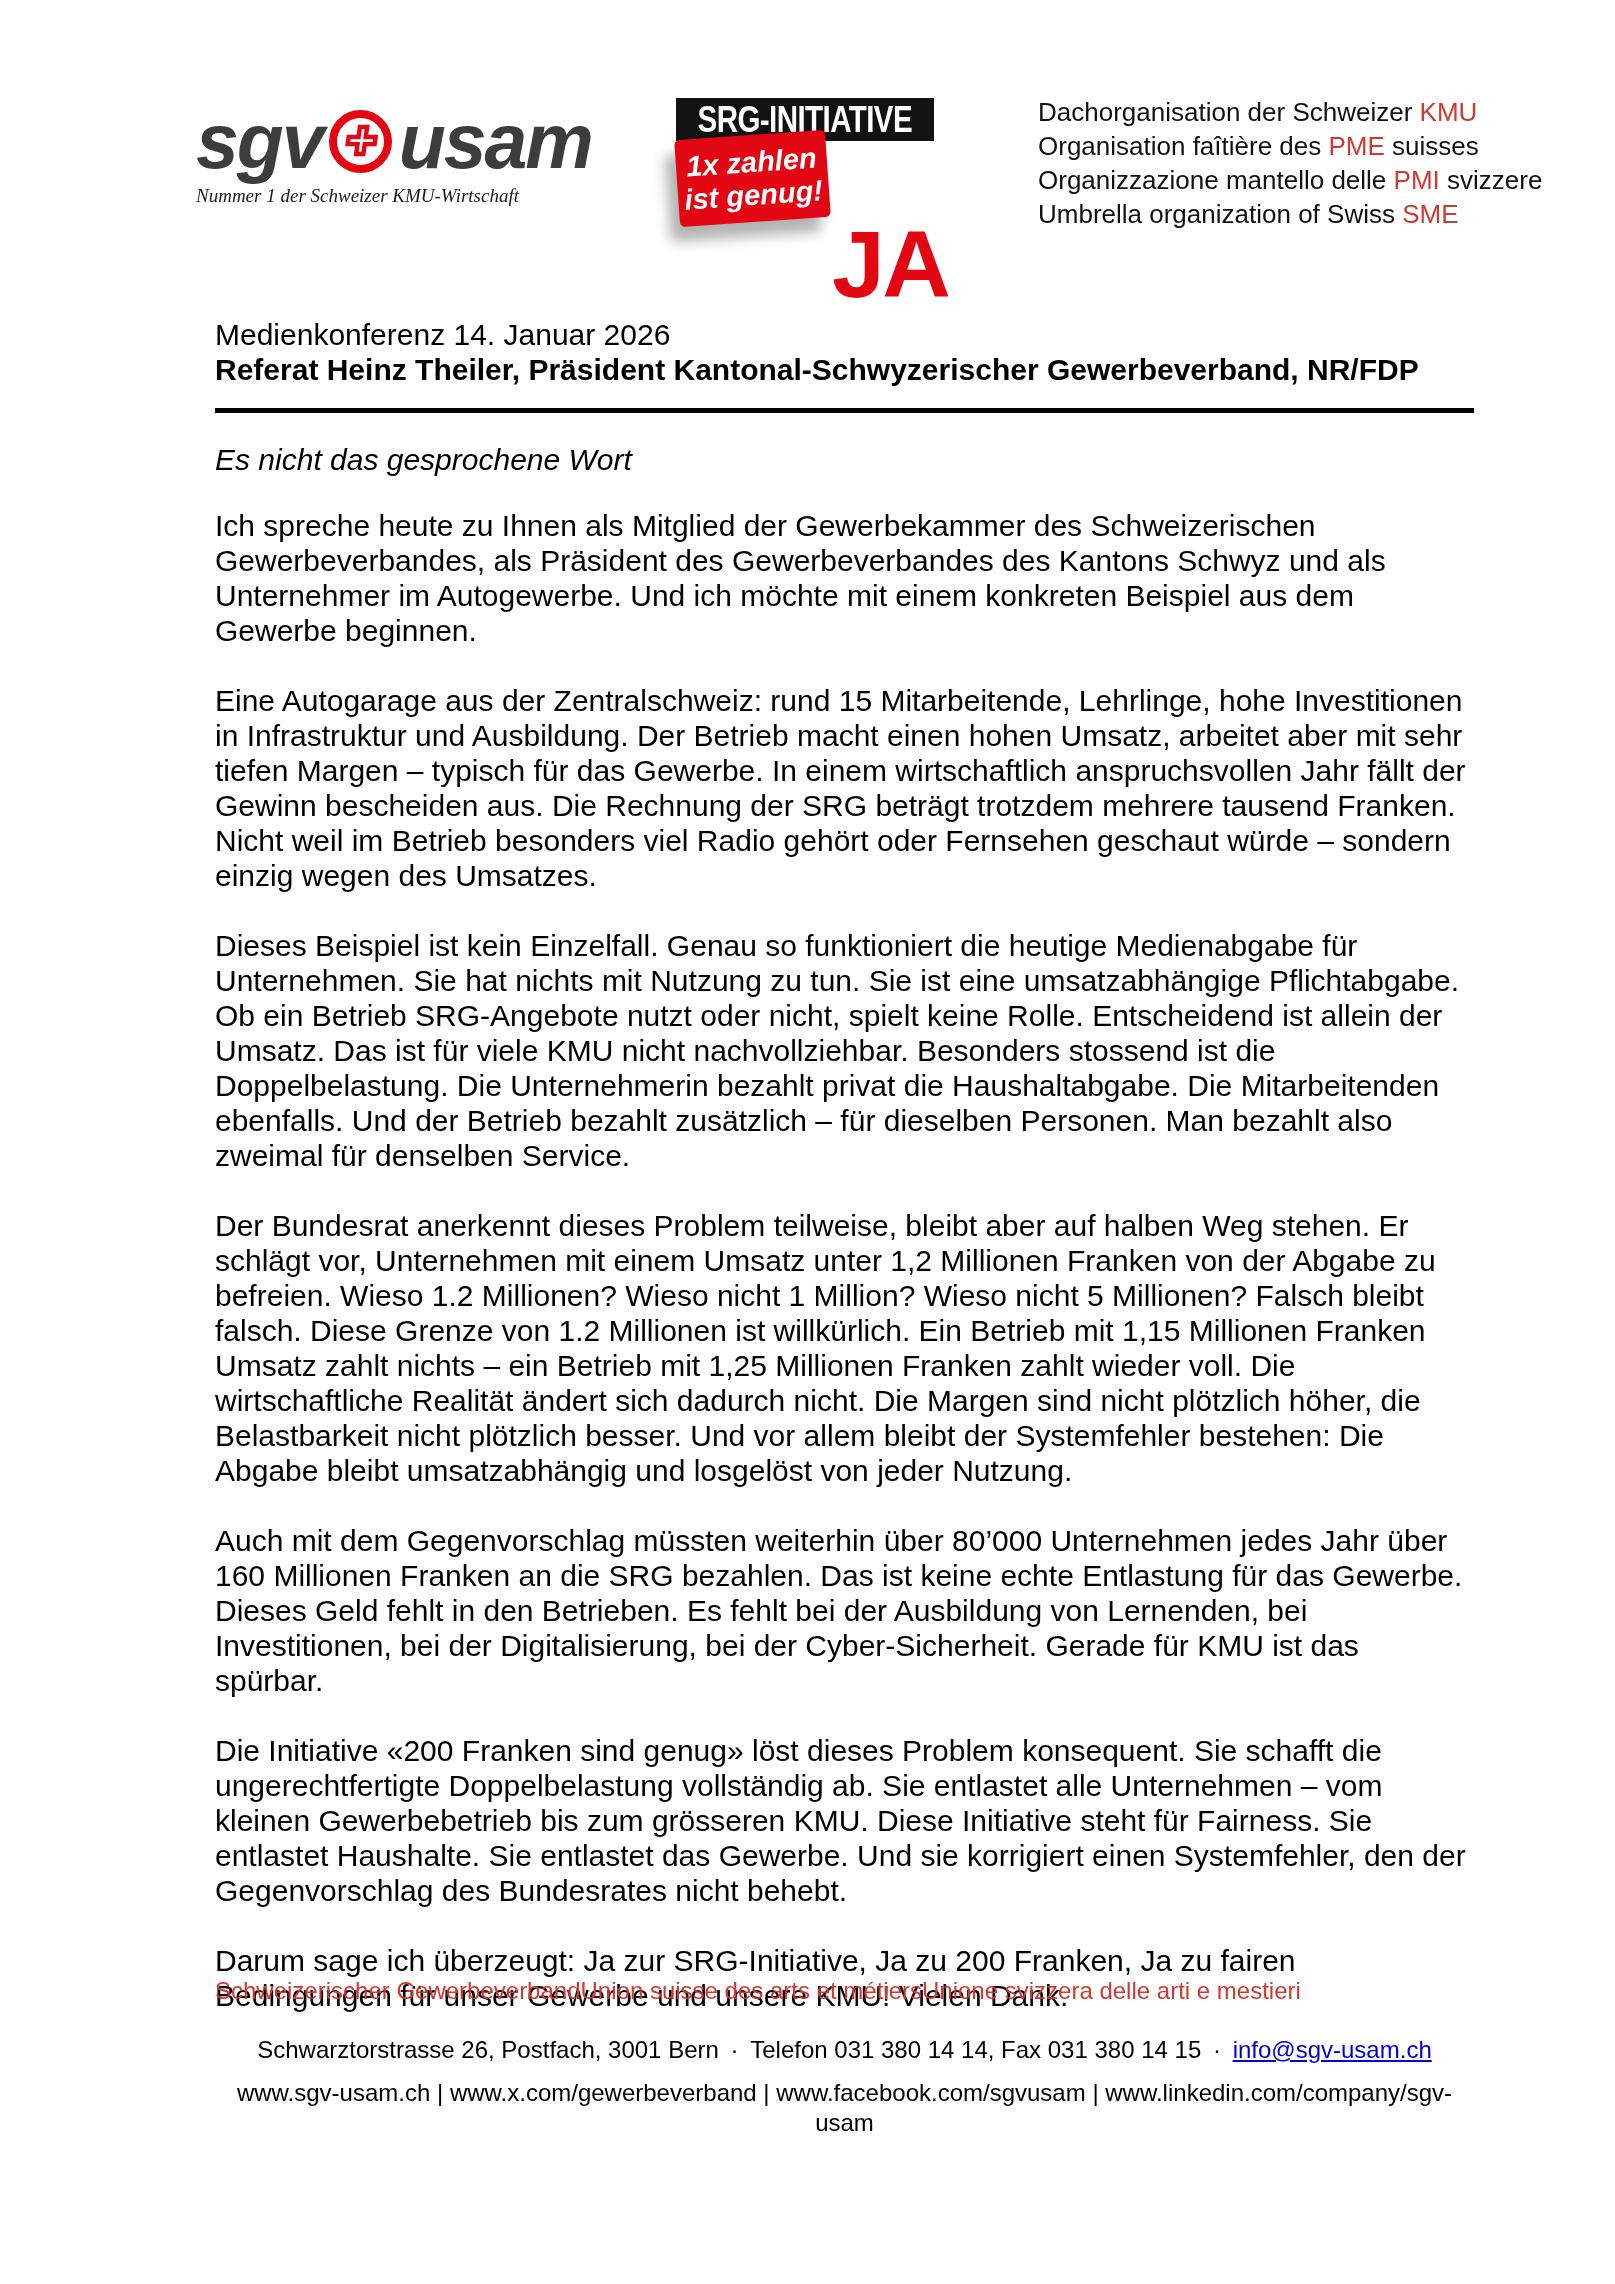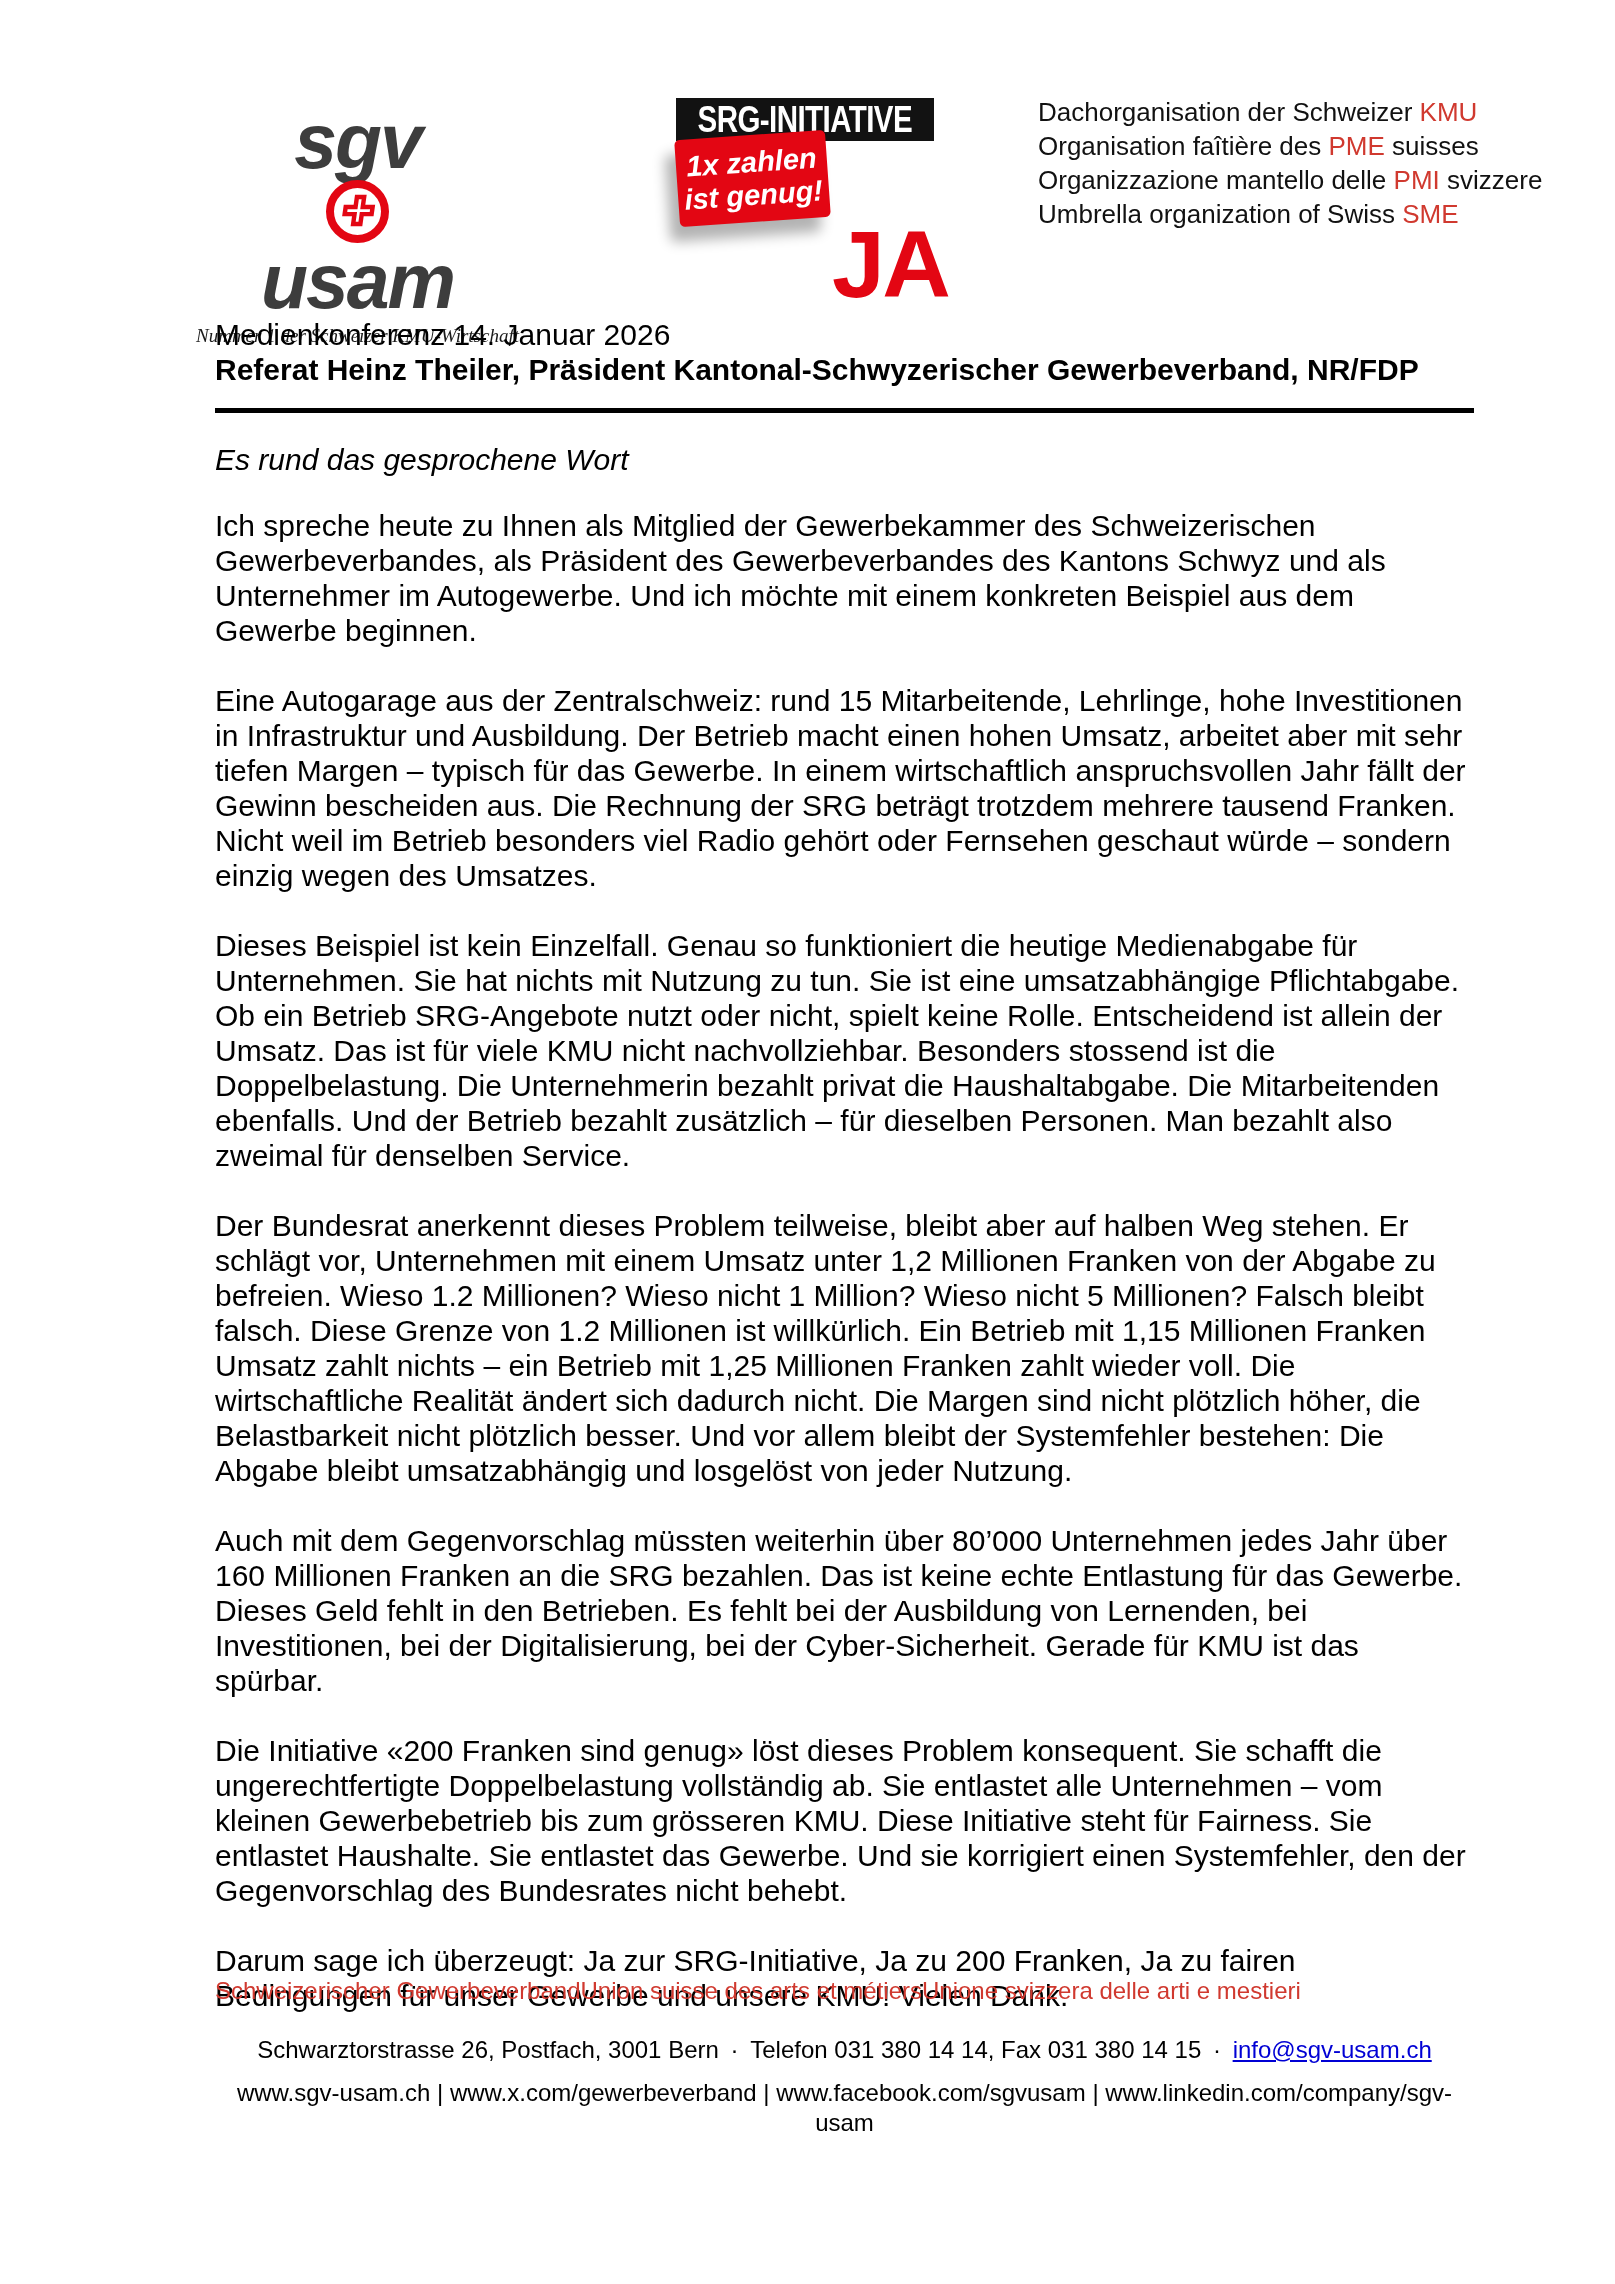"sgv" .sgv-row { flex-direction: column -> none }
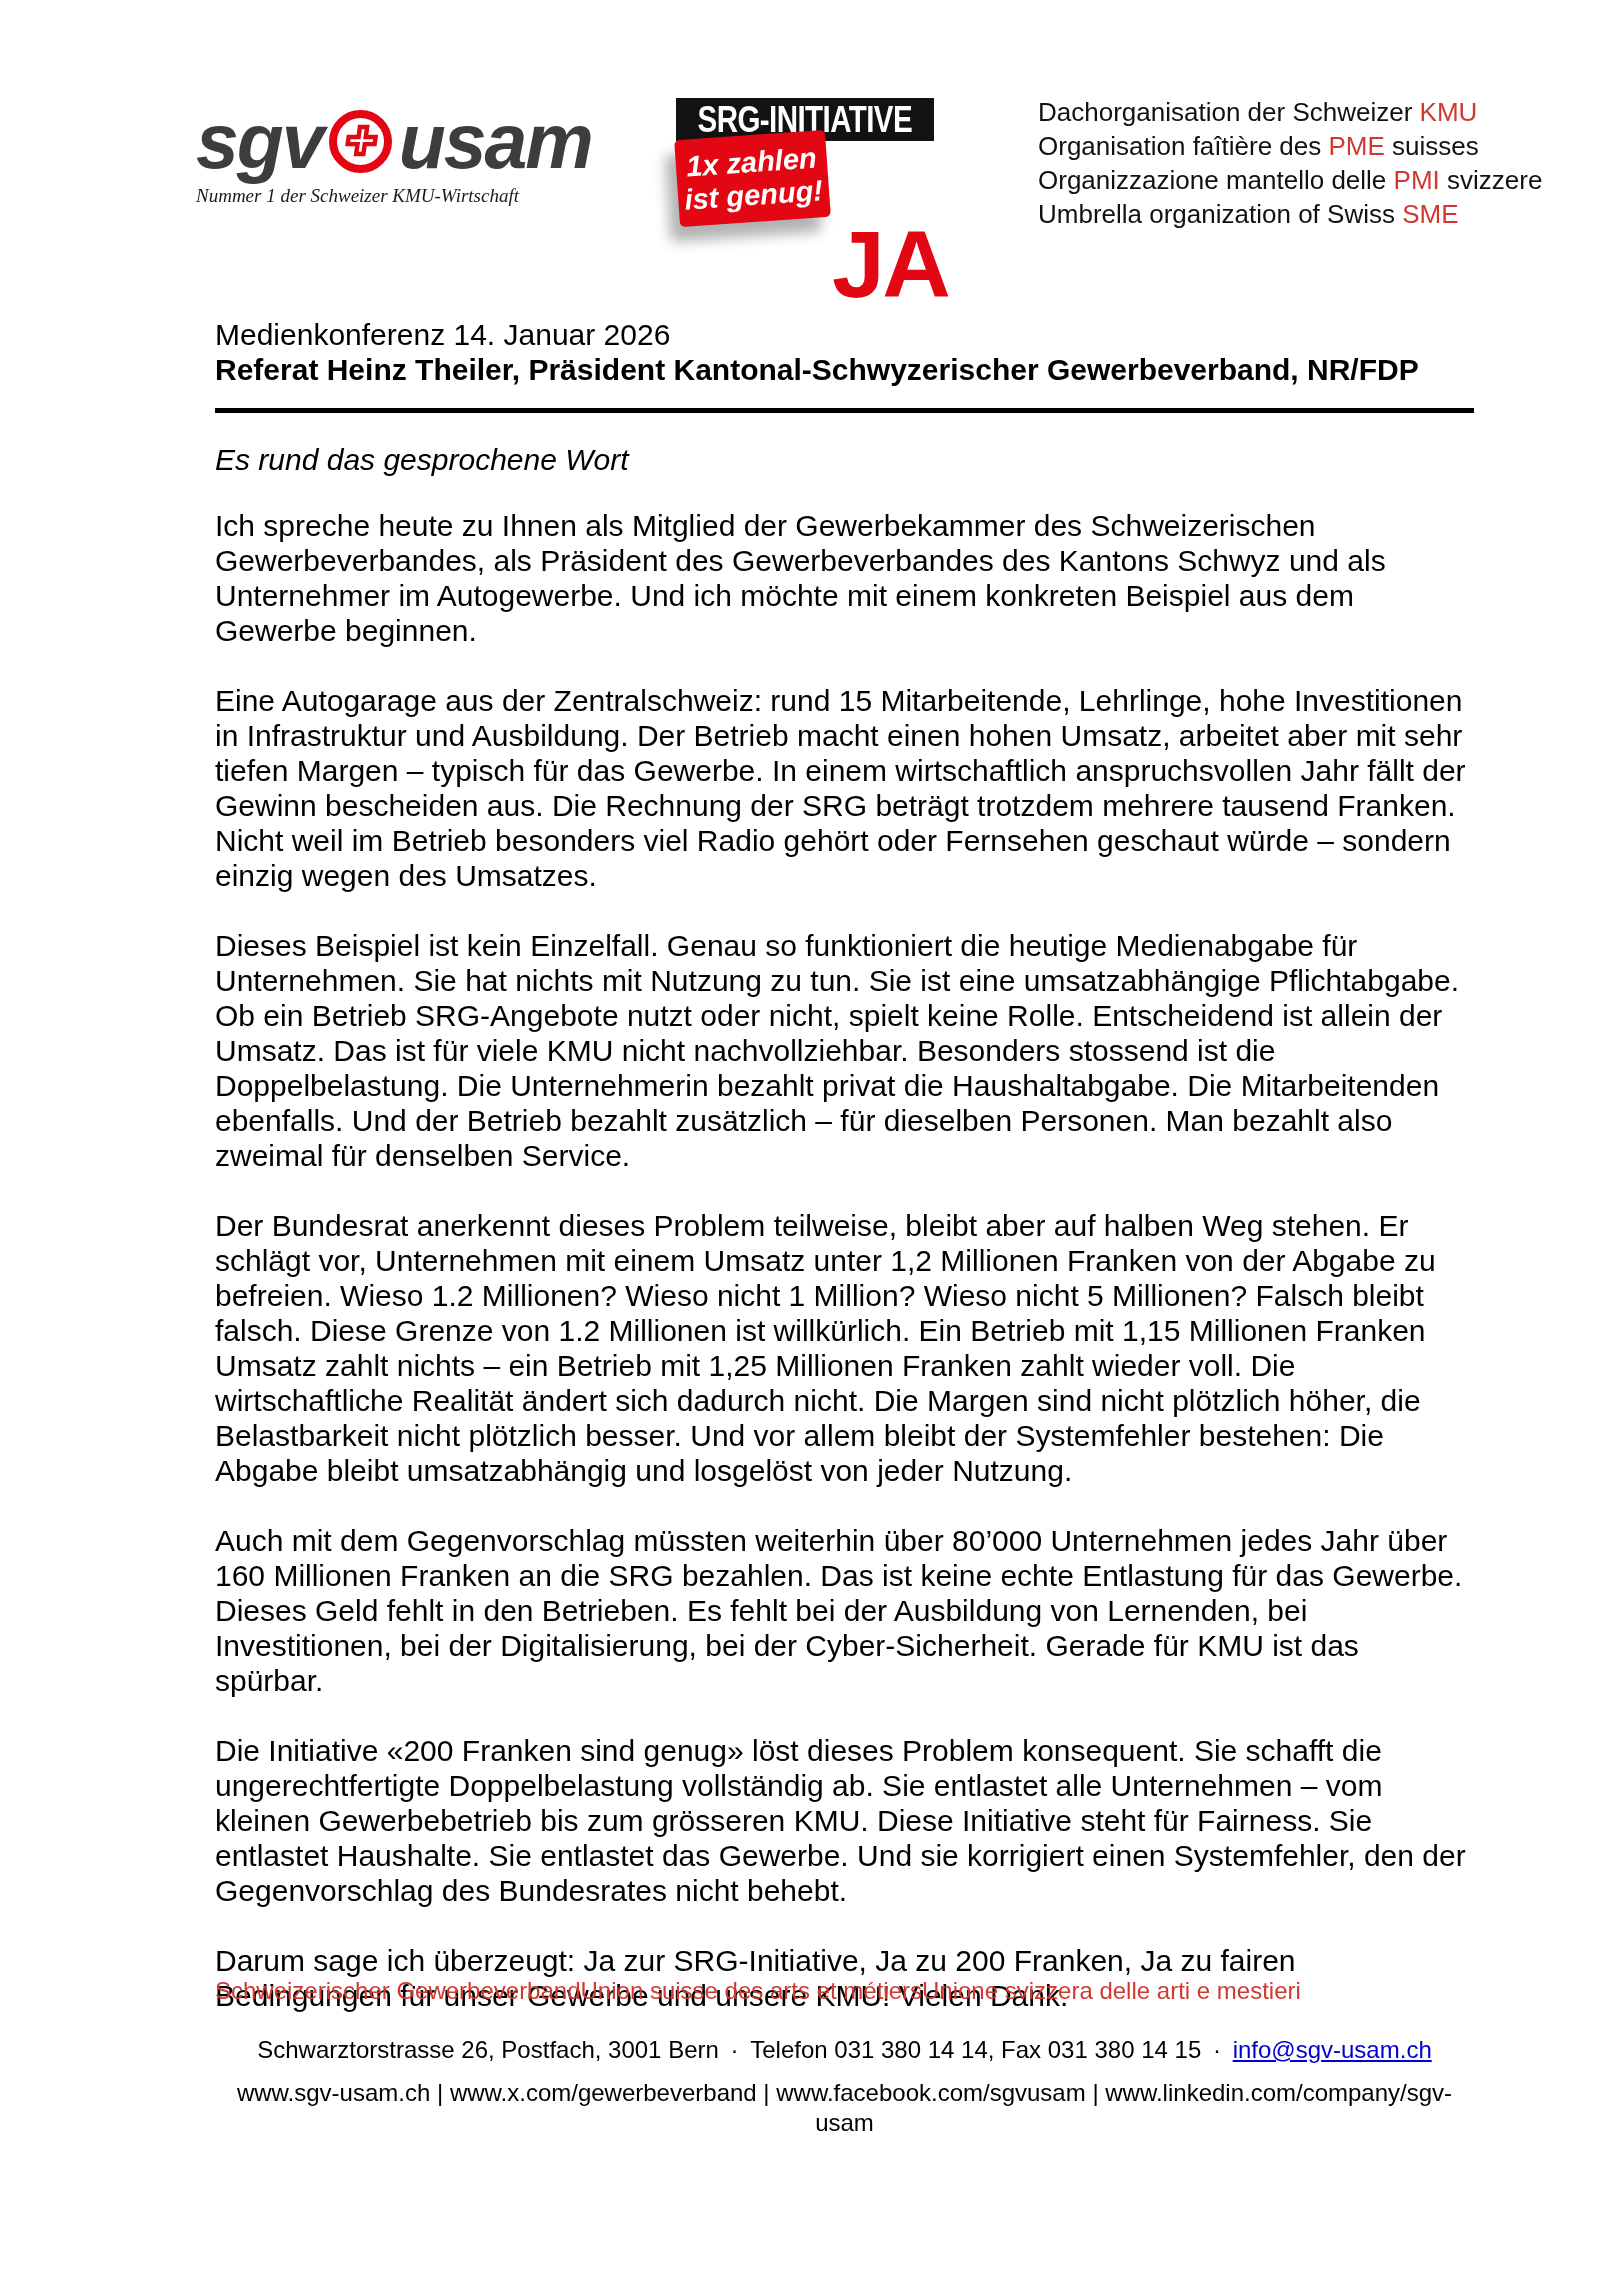"Es rund das gesprochene Wort" div.note { text: rund -> nicht }
